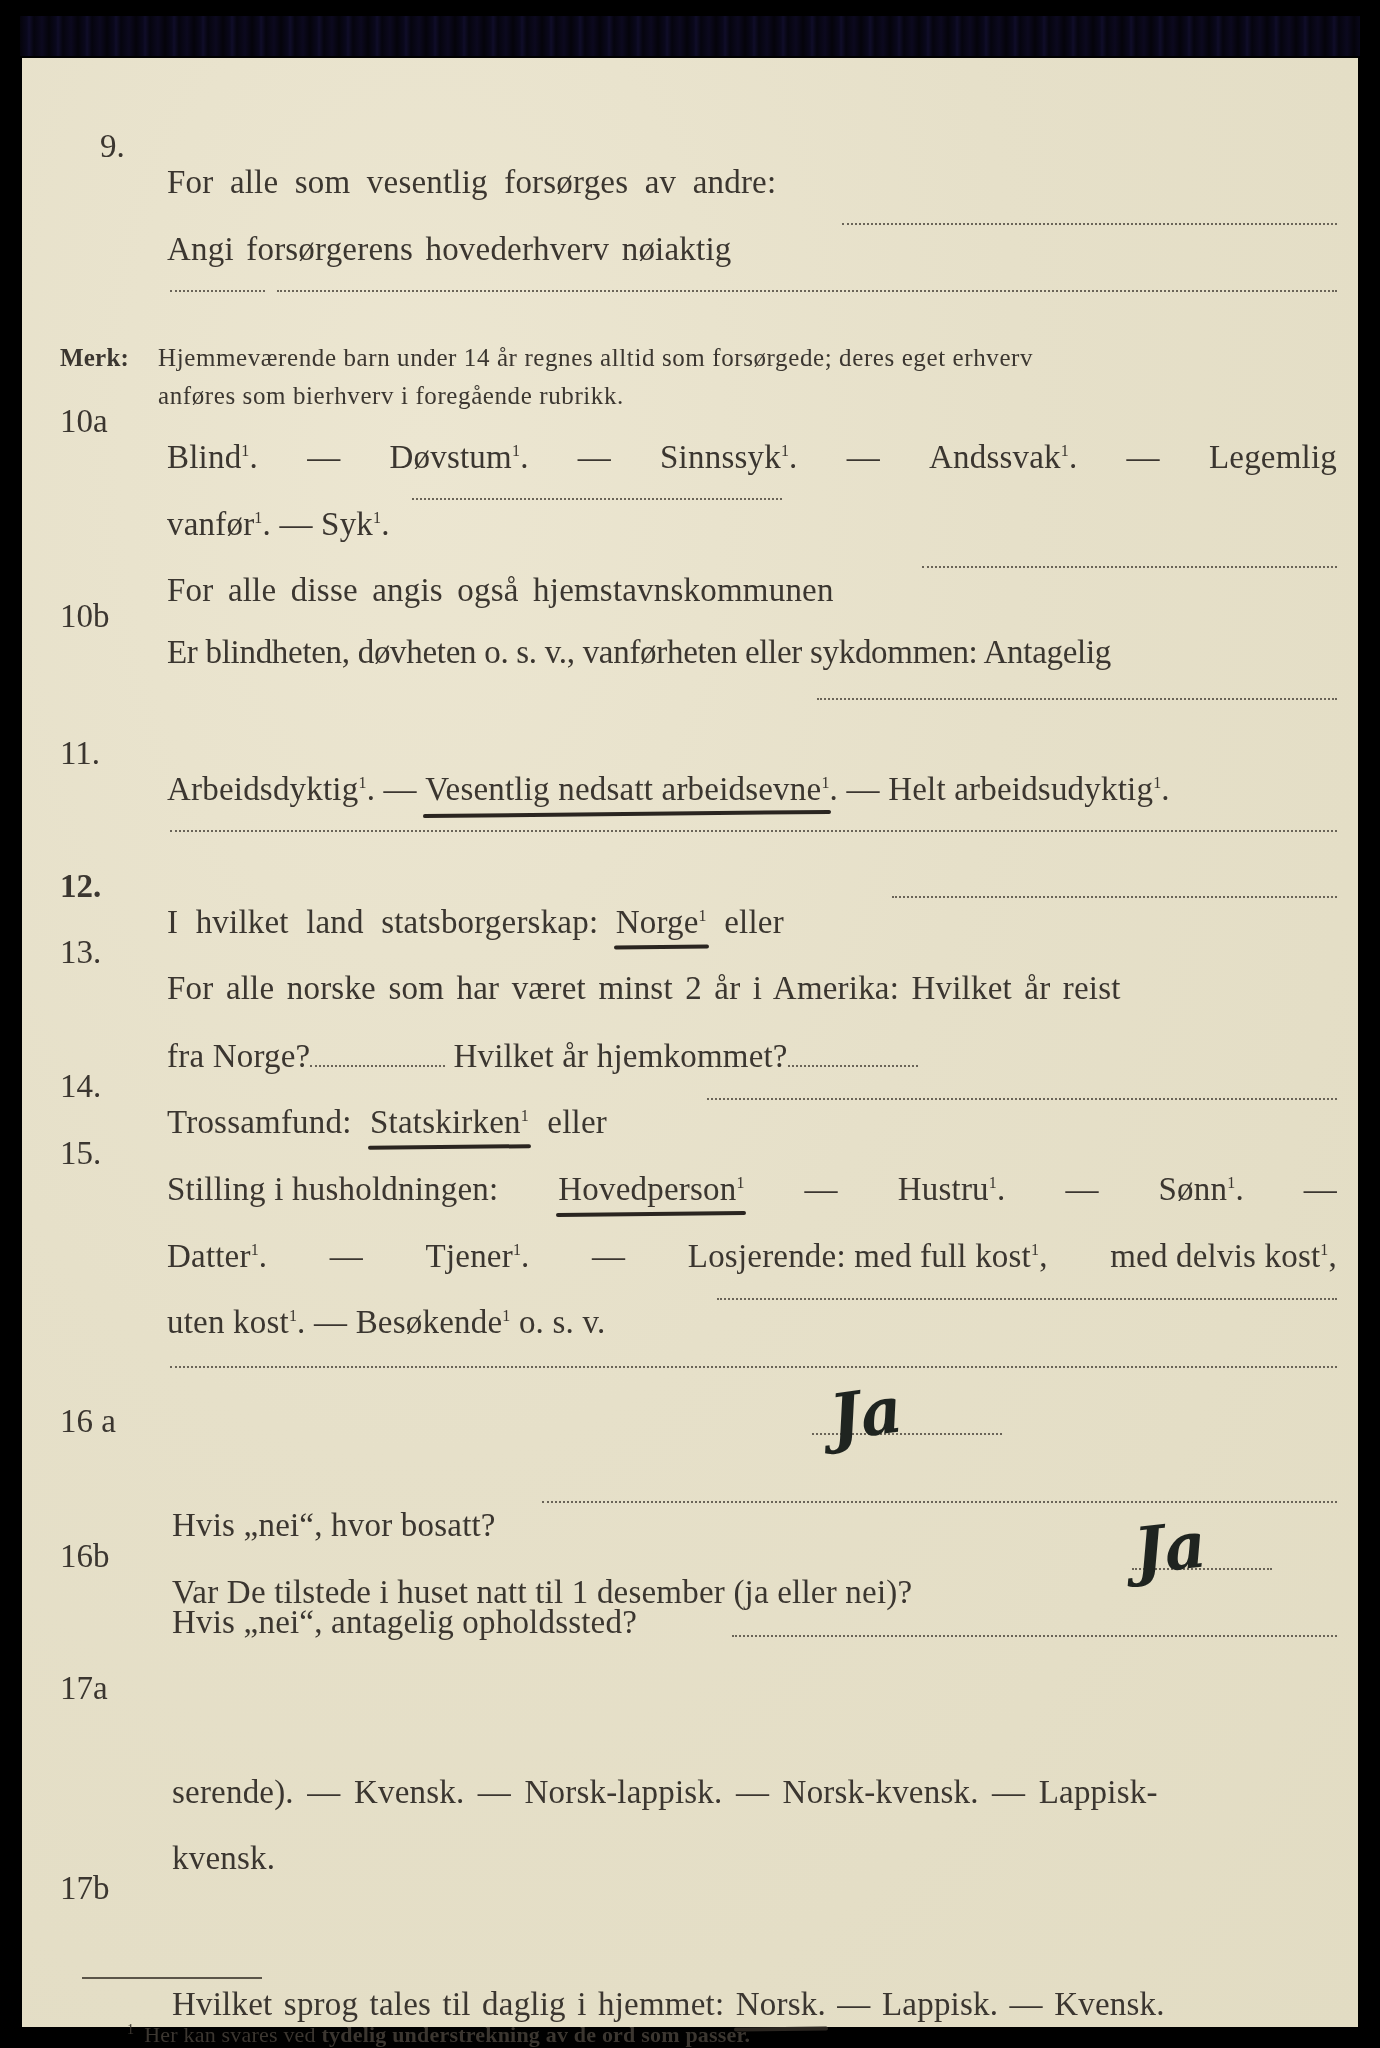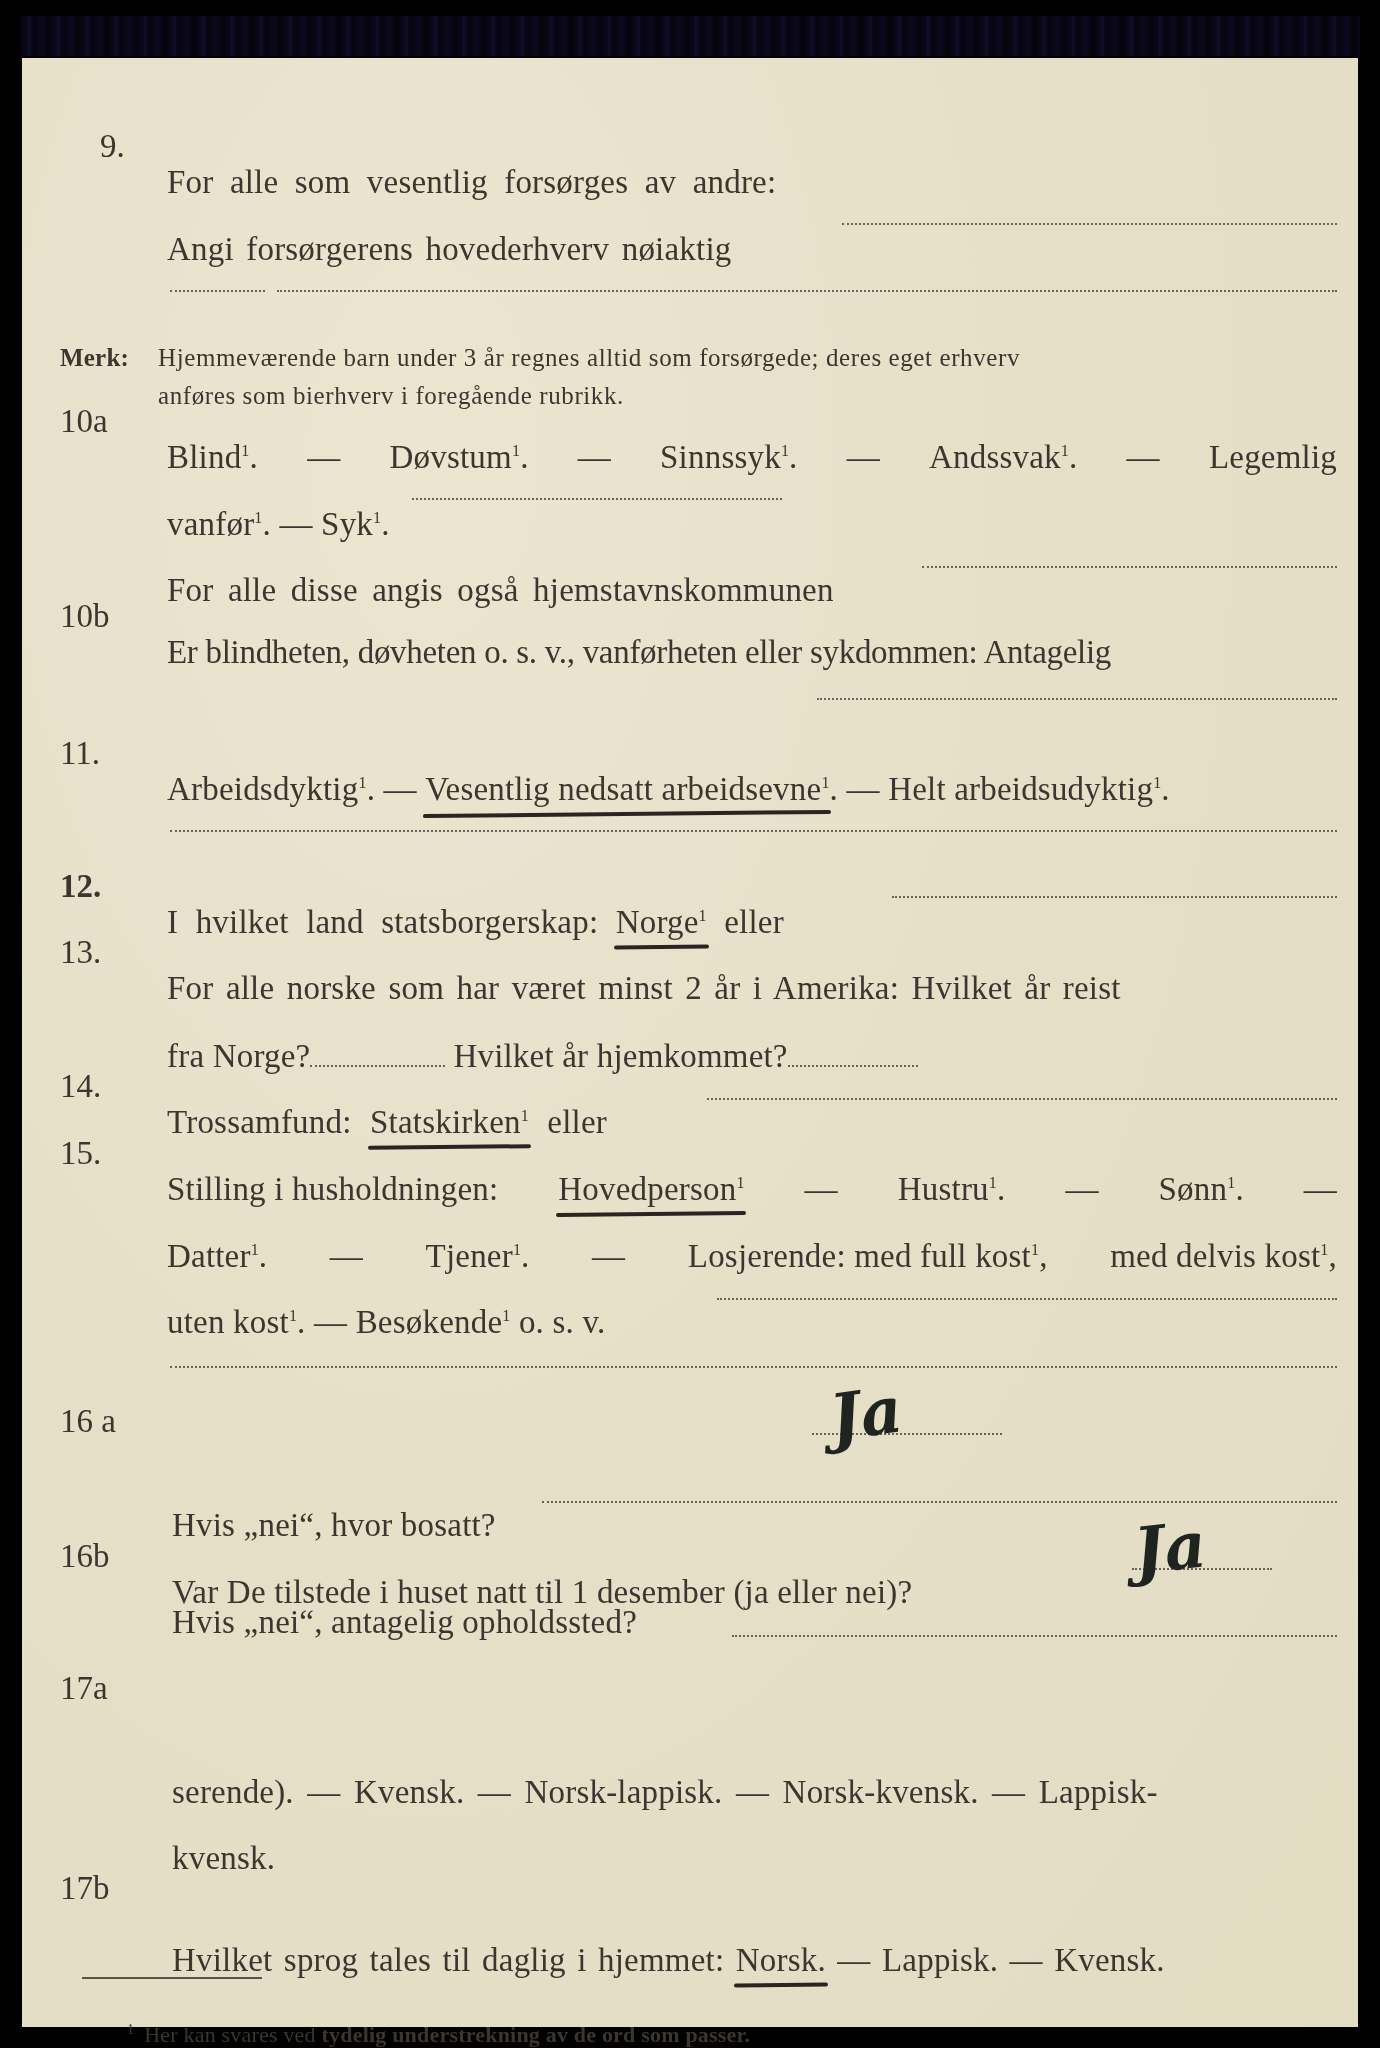"Hjemmeværende barn under 3 år" span.line { text: 3 -> 14 }
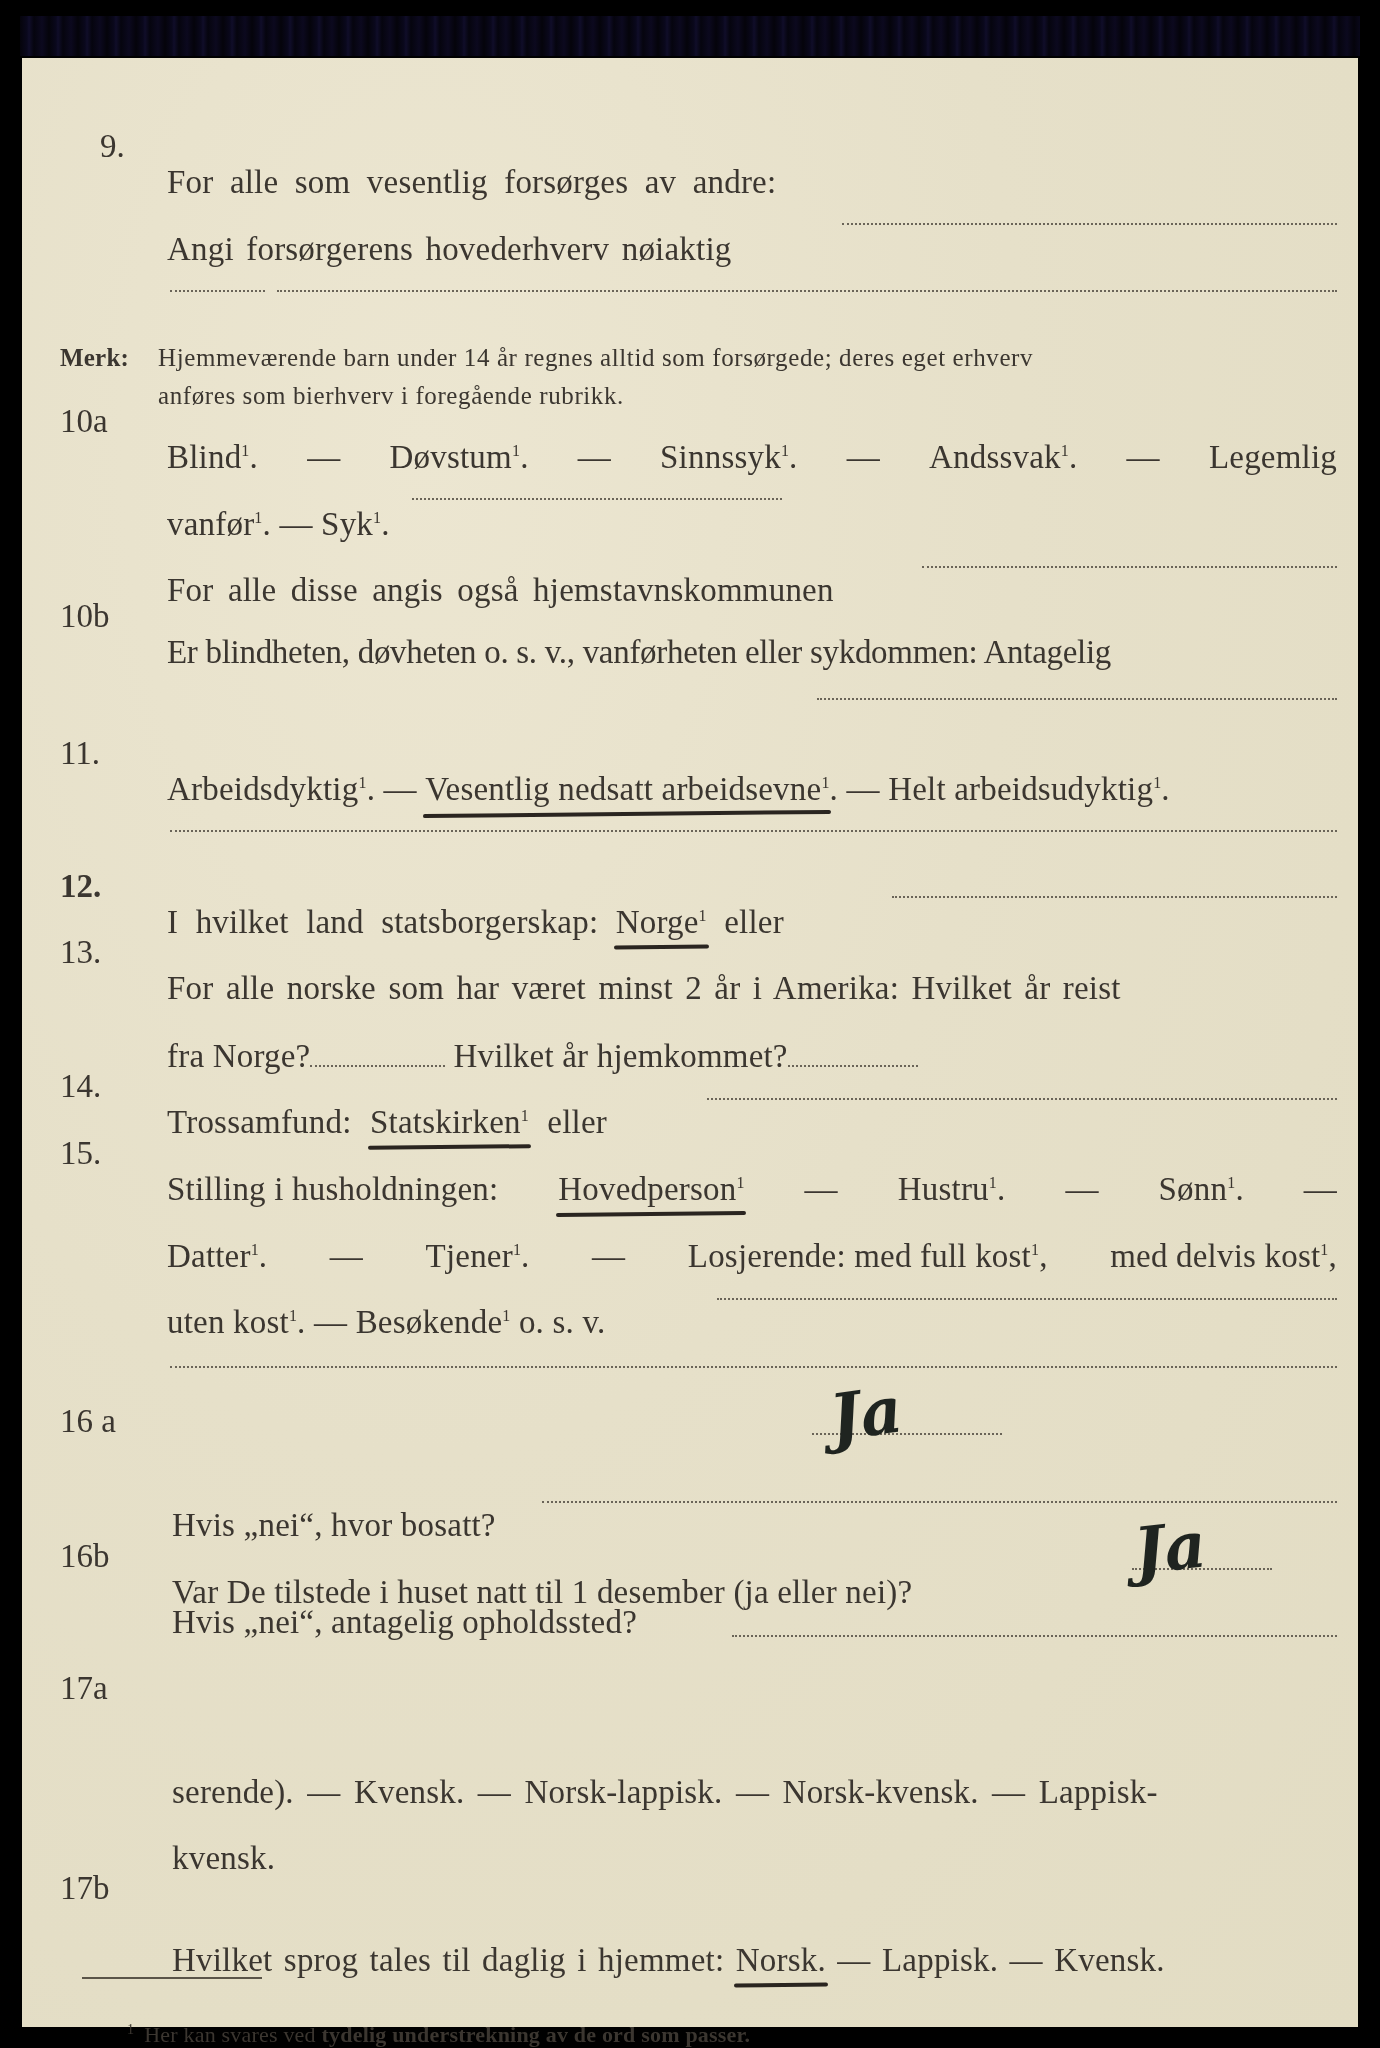"Hvilket sprog tales til daglig" span.line { top: 1848px -> 1892px }
